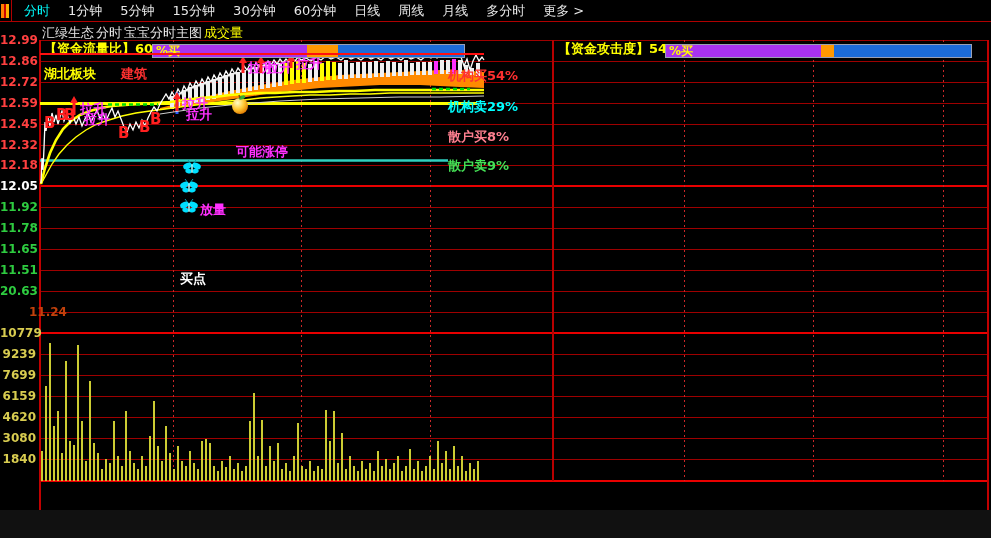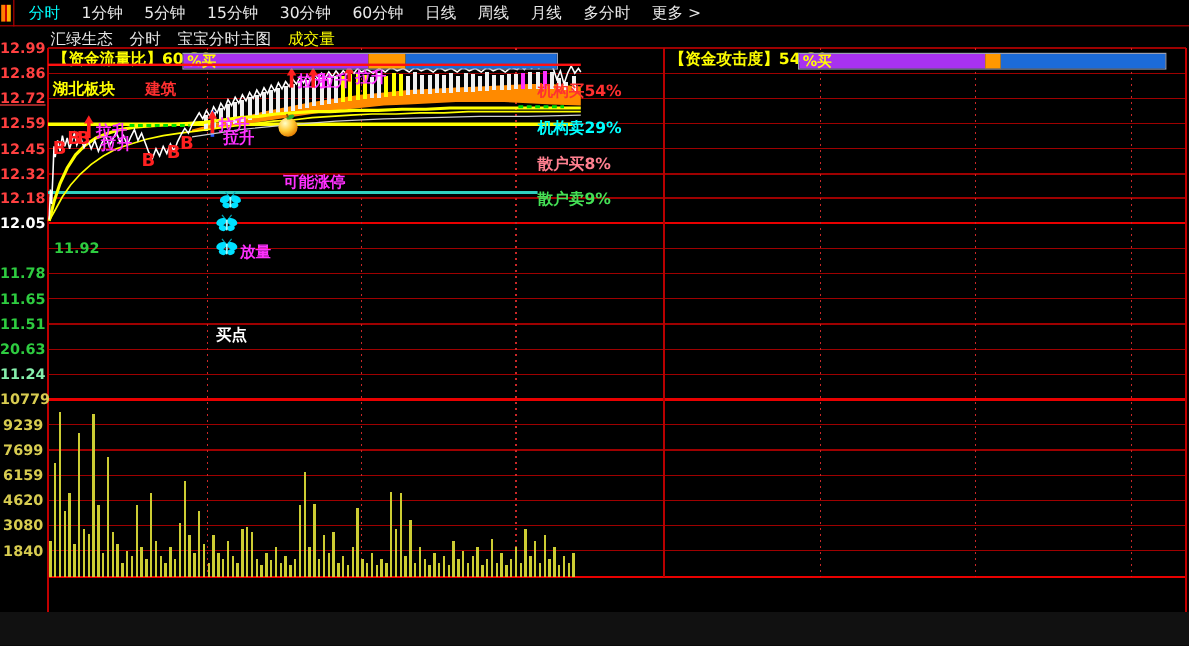"汇绿生态" .subtitle { gap: 14px -> 2px }
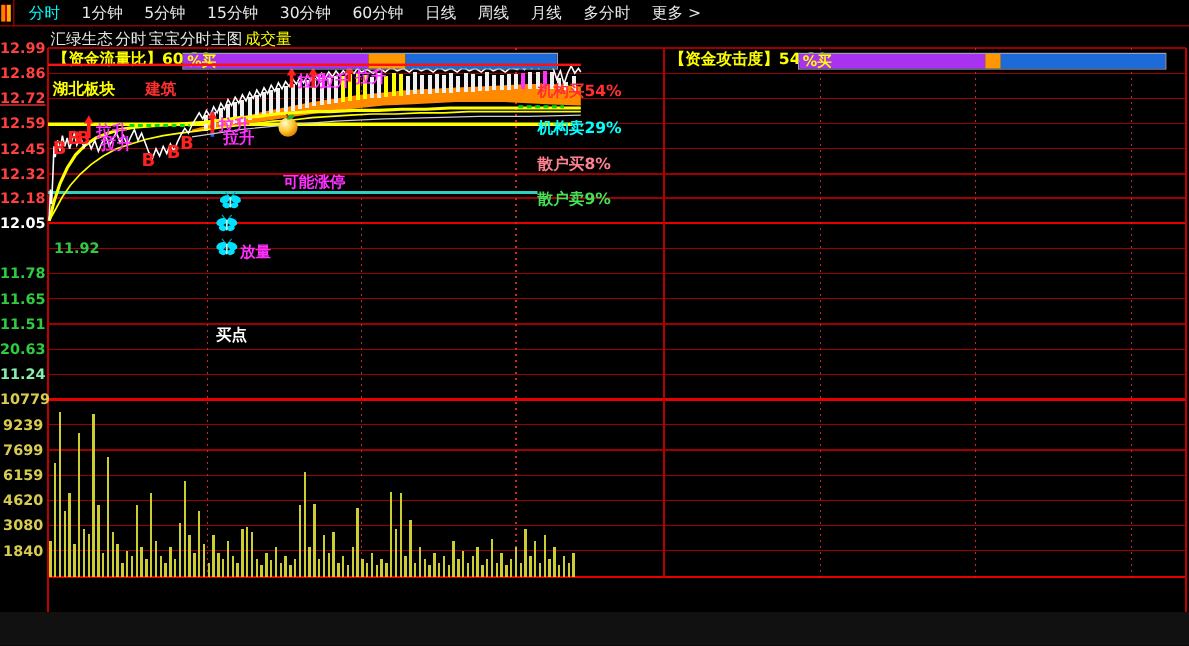"12.72" span.axlab { text-decoration: underline -> none }
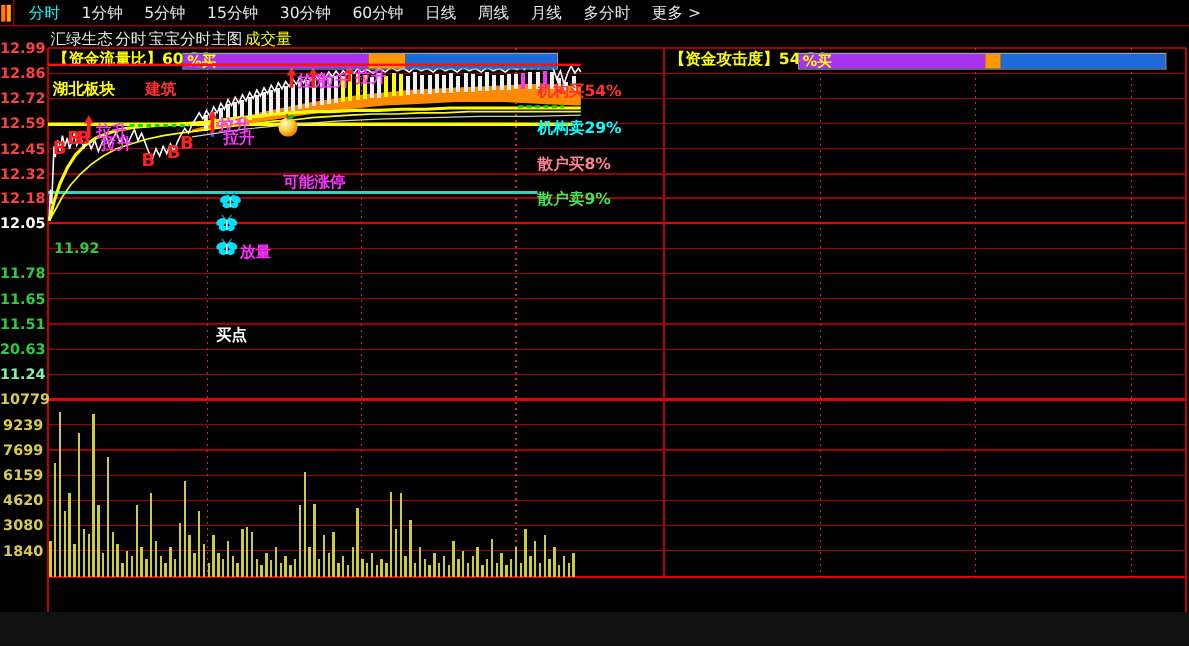"11.92" span.axlab { padding-left: 45px -> none }
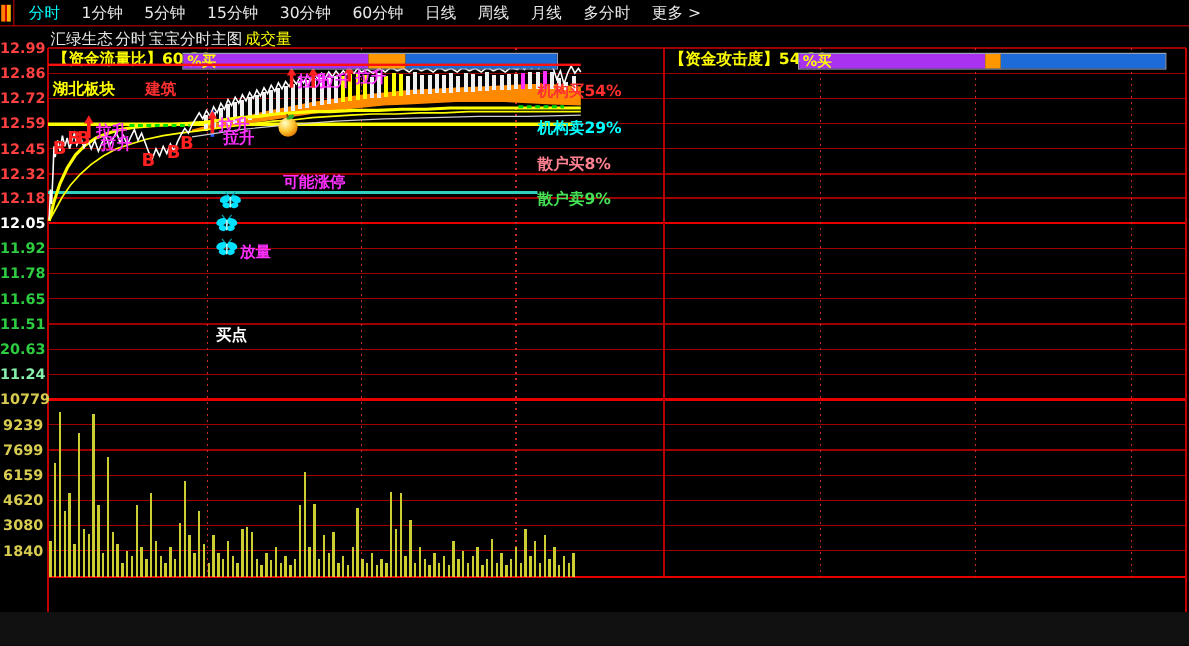"11.24" span.axlab { color: #86efac -> #c2410c; padding-left: none -> 29px }
